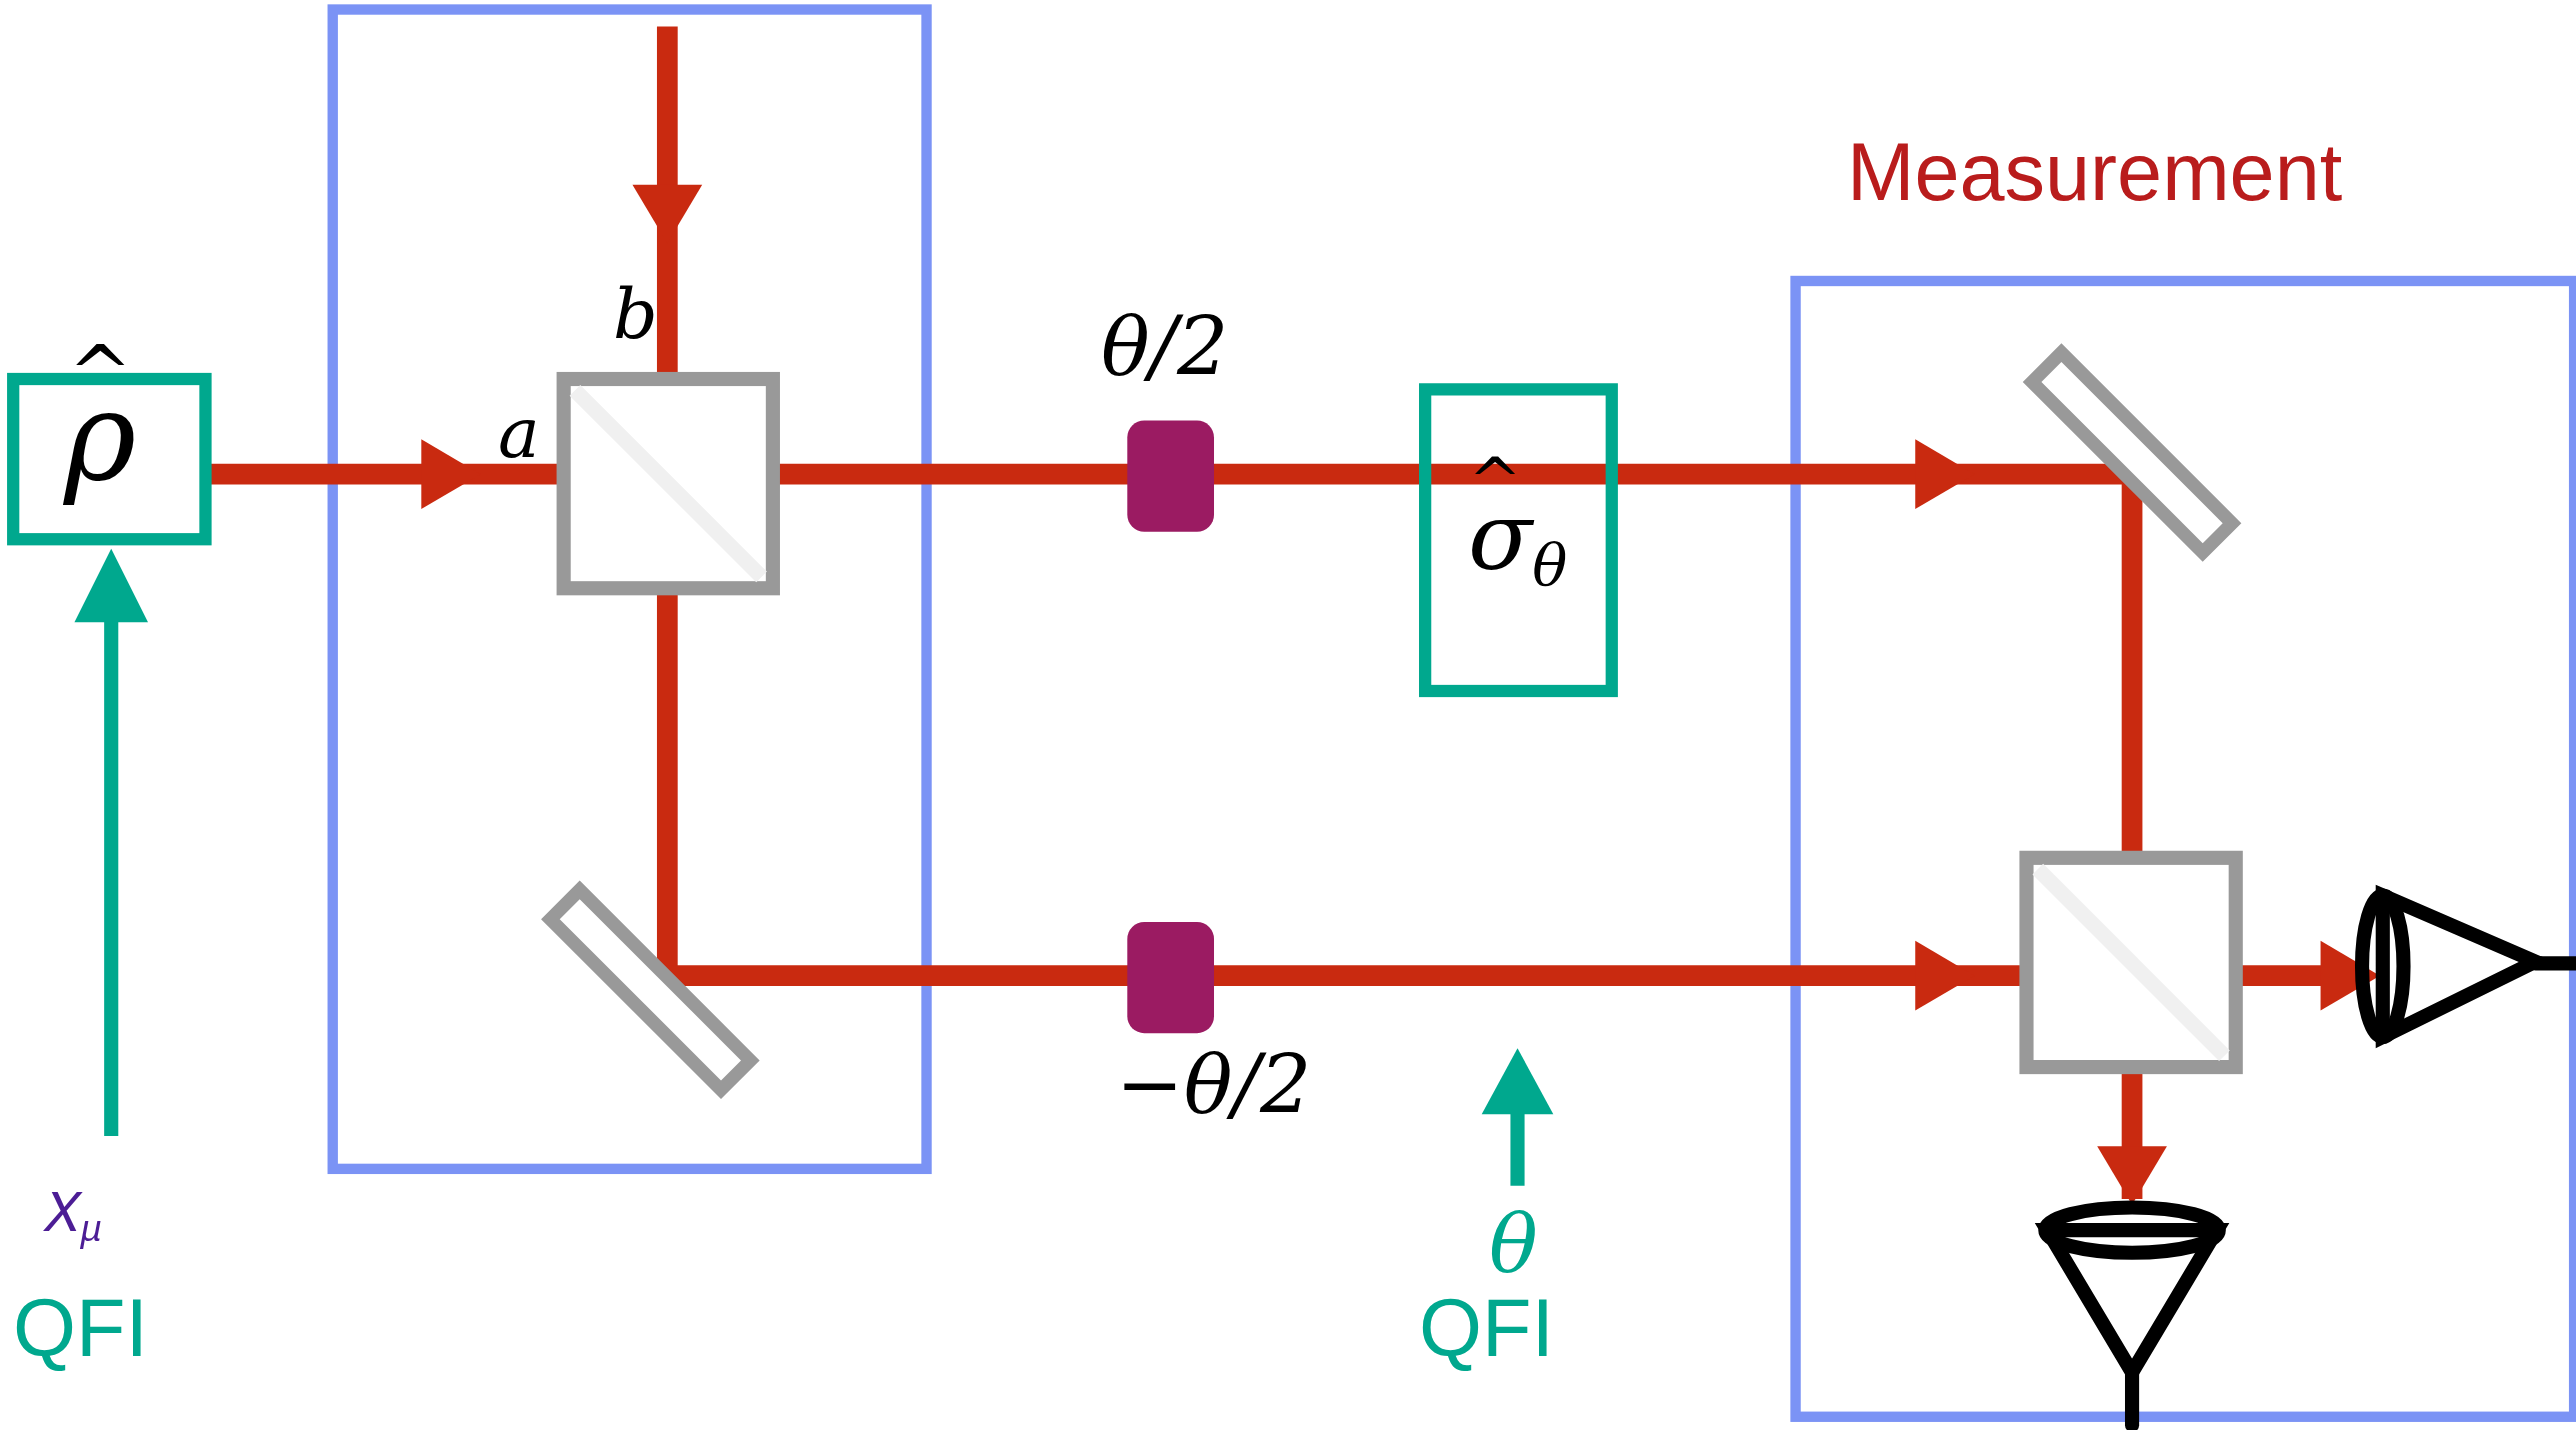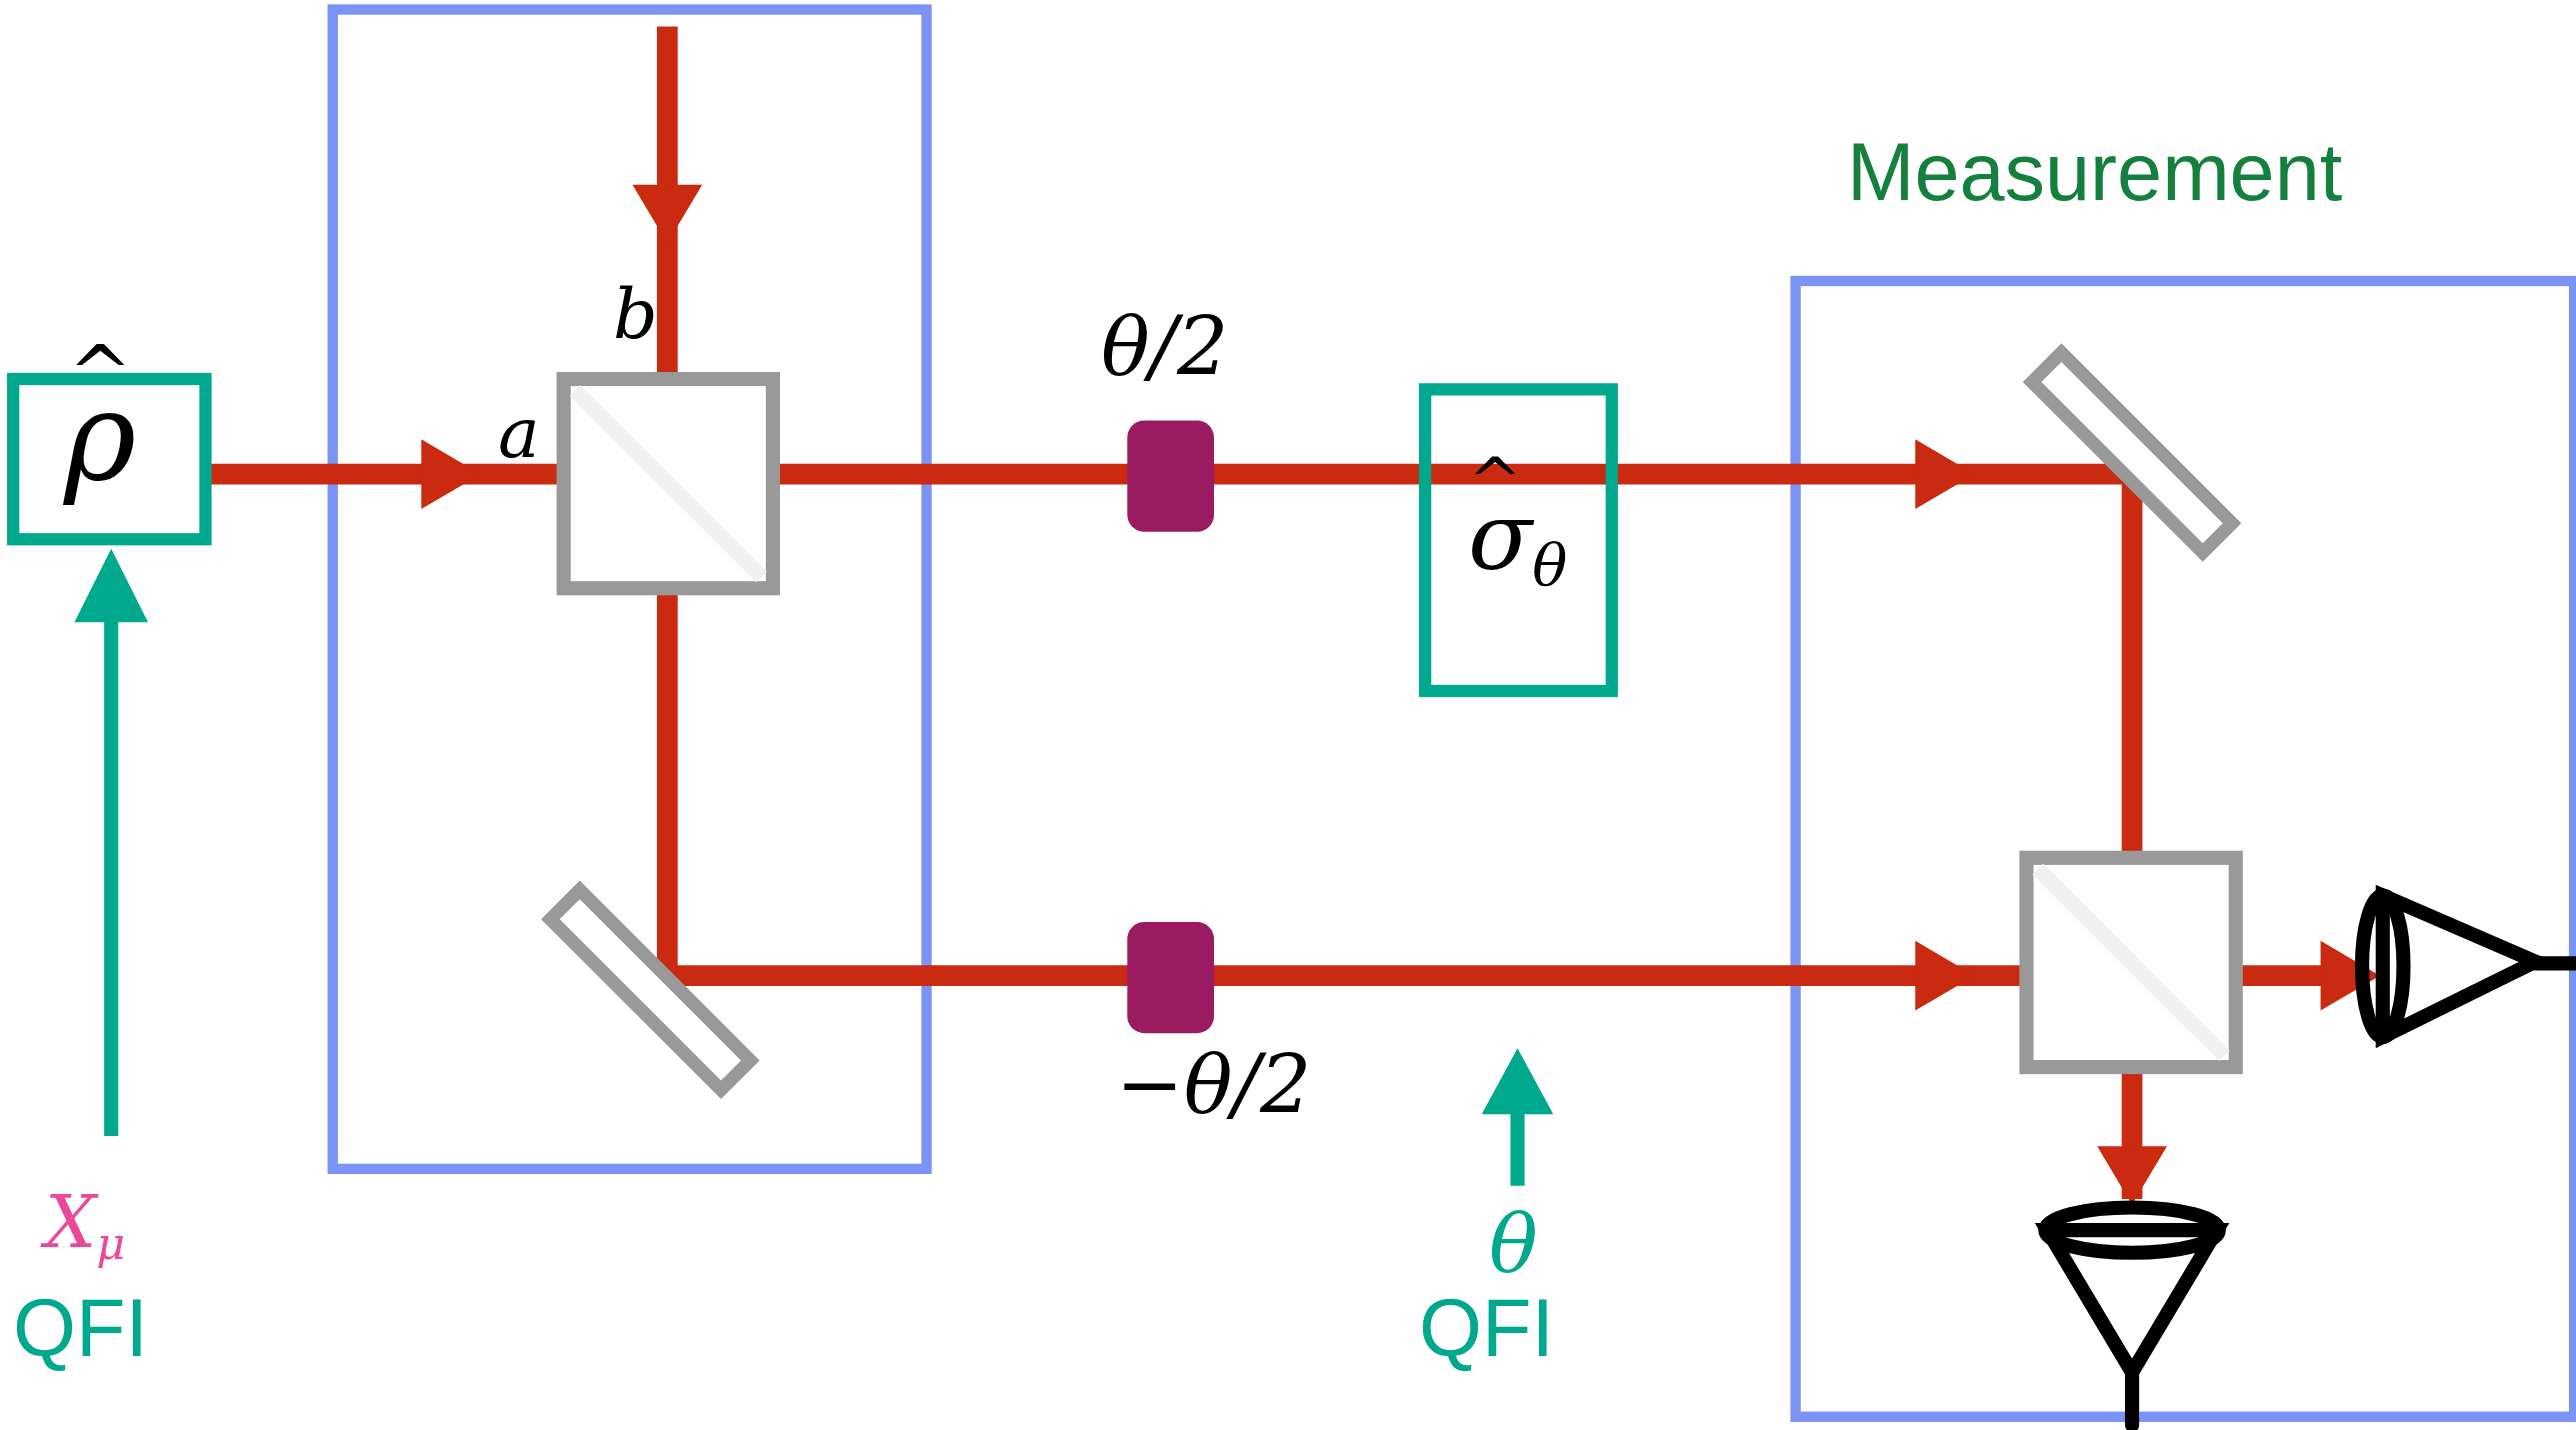"Measurement" div.sanslabel { color: #15803d -> #b91c1c }
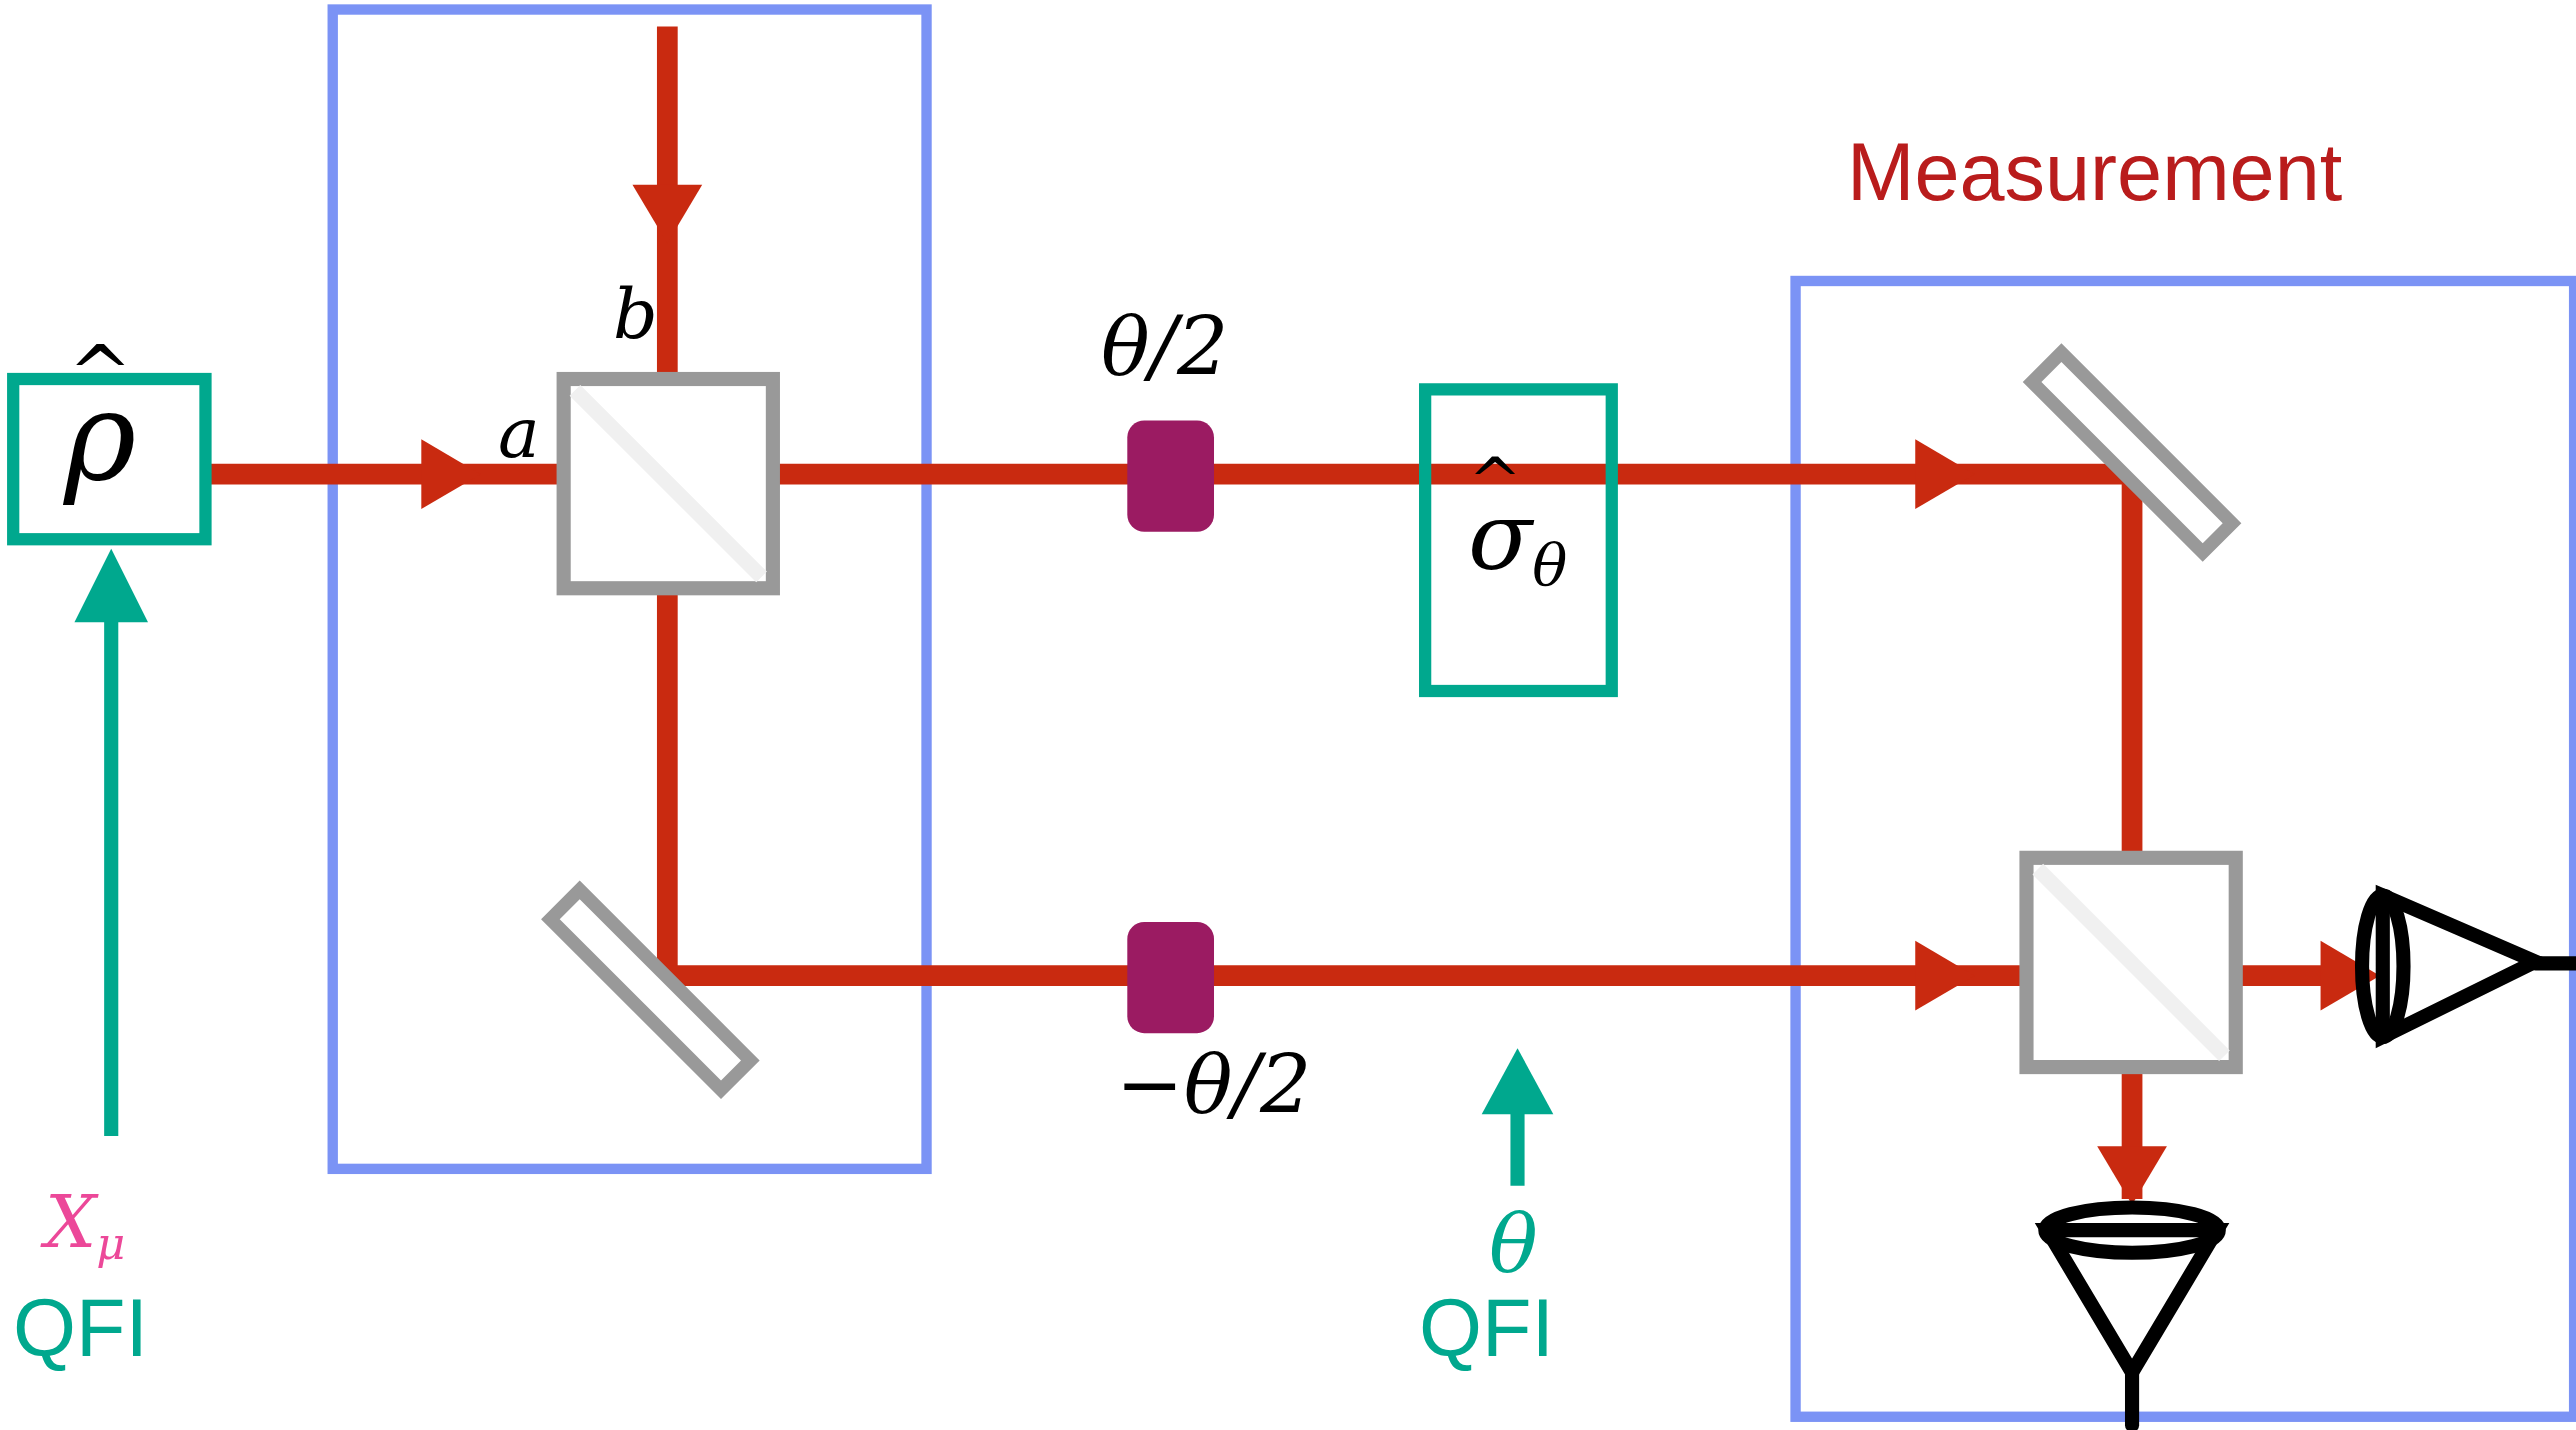"Xμ" div.mathlabel { color: #ec4899 -> #4c1d95; font-family: none -> Liberation Mono, monospace; font-size: 72px -> 59px }
